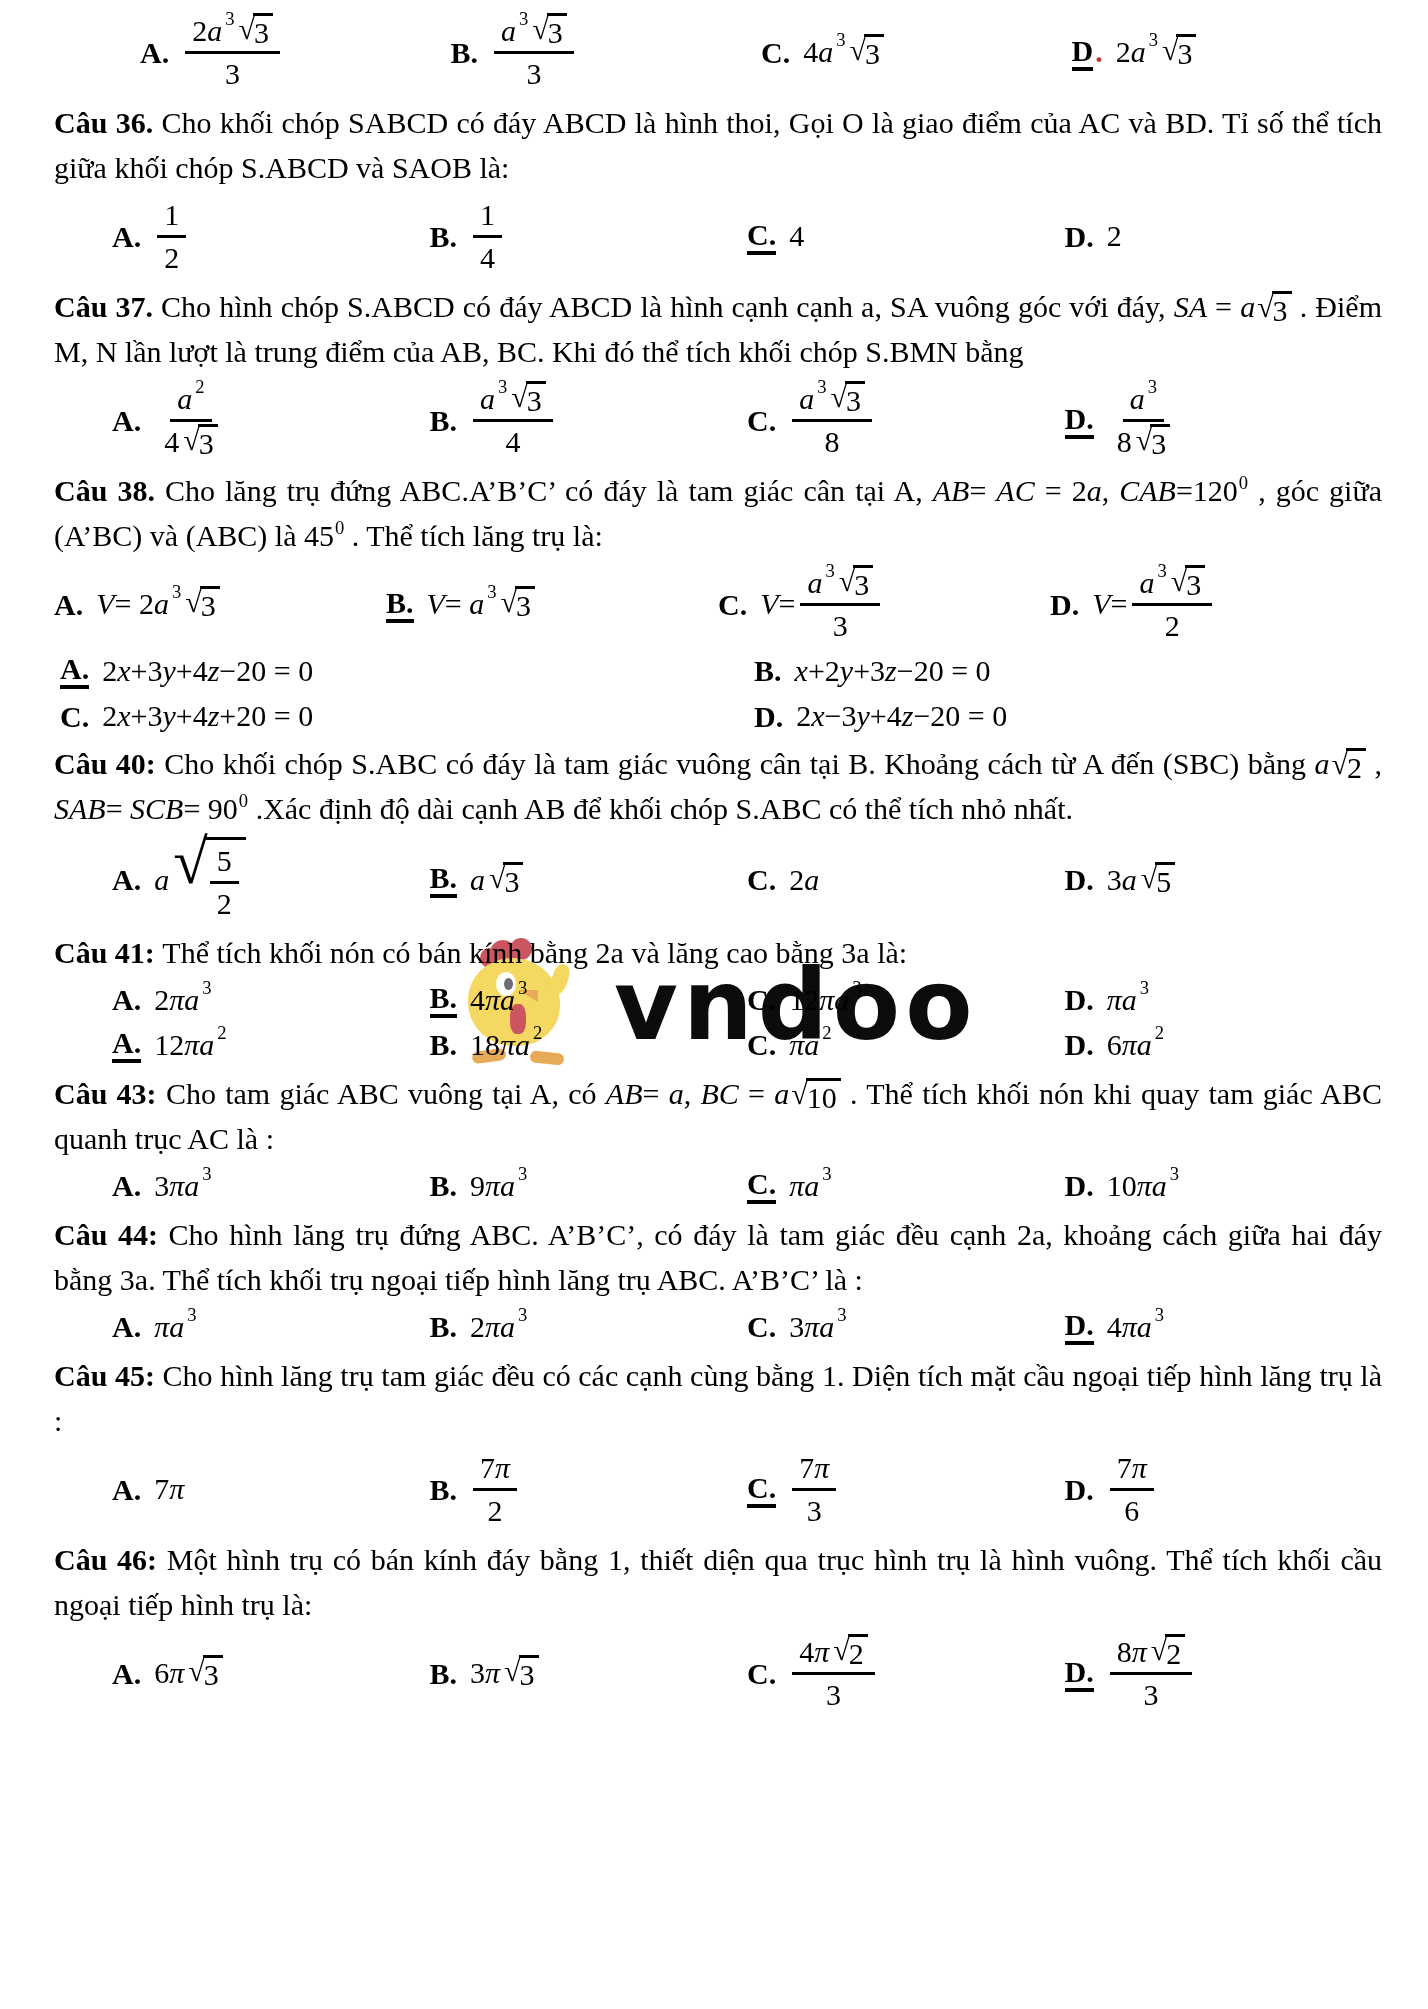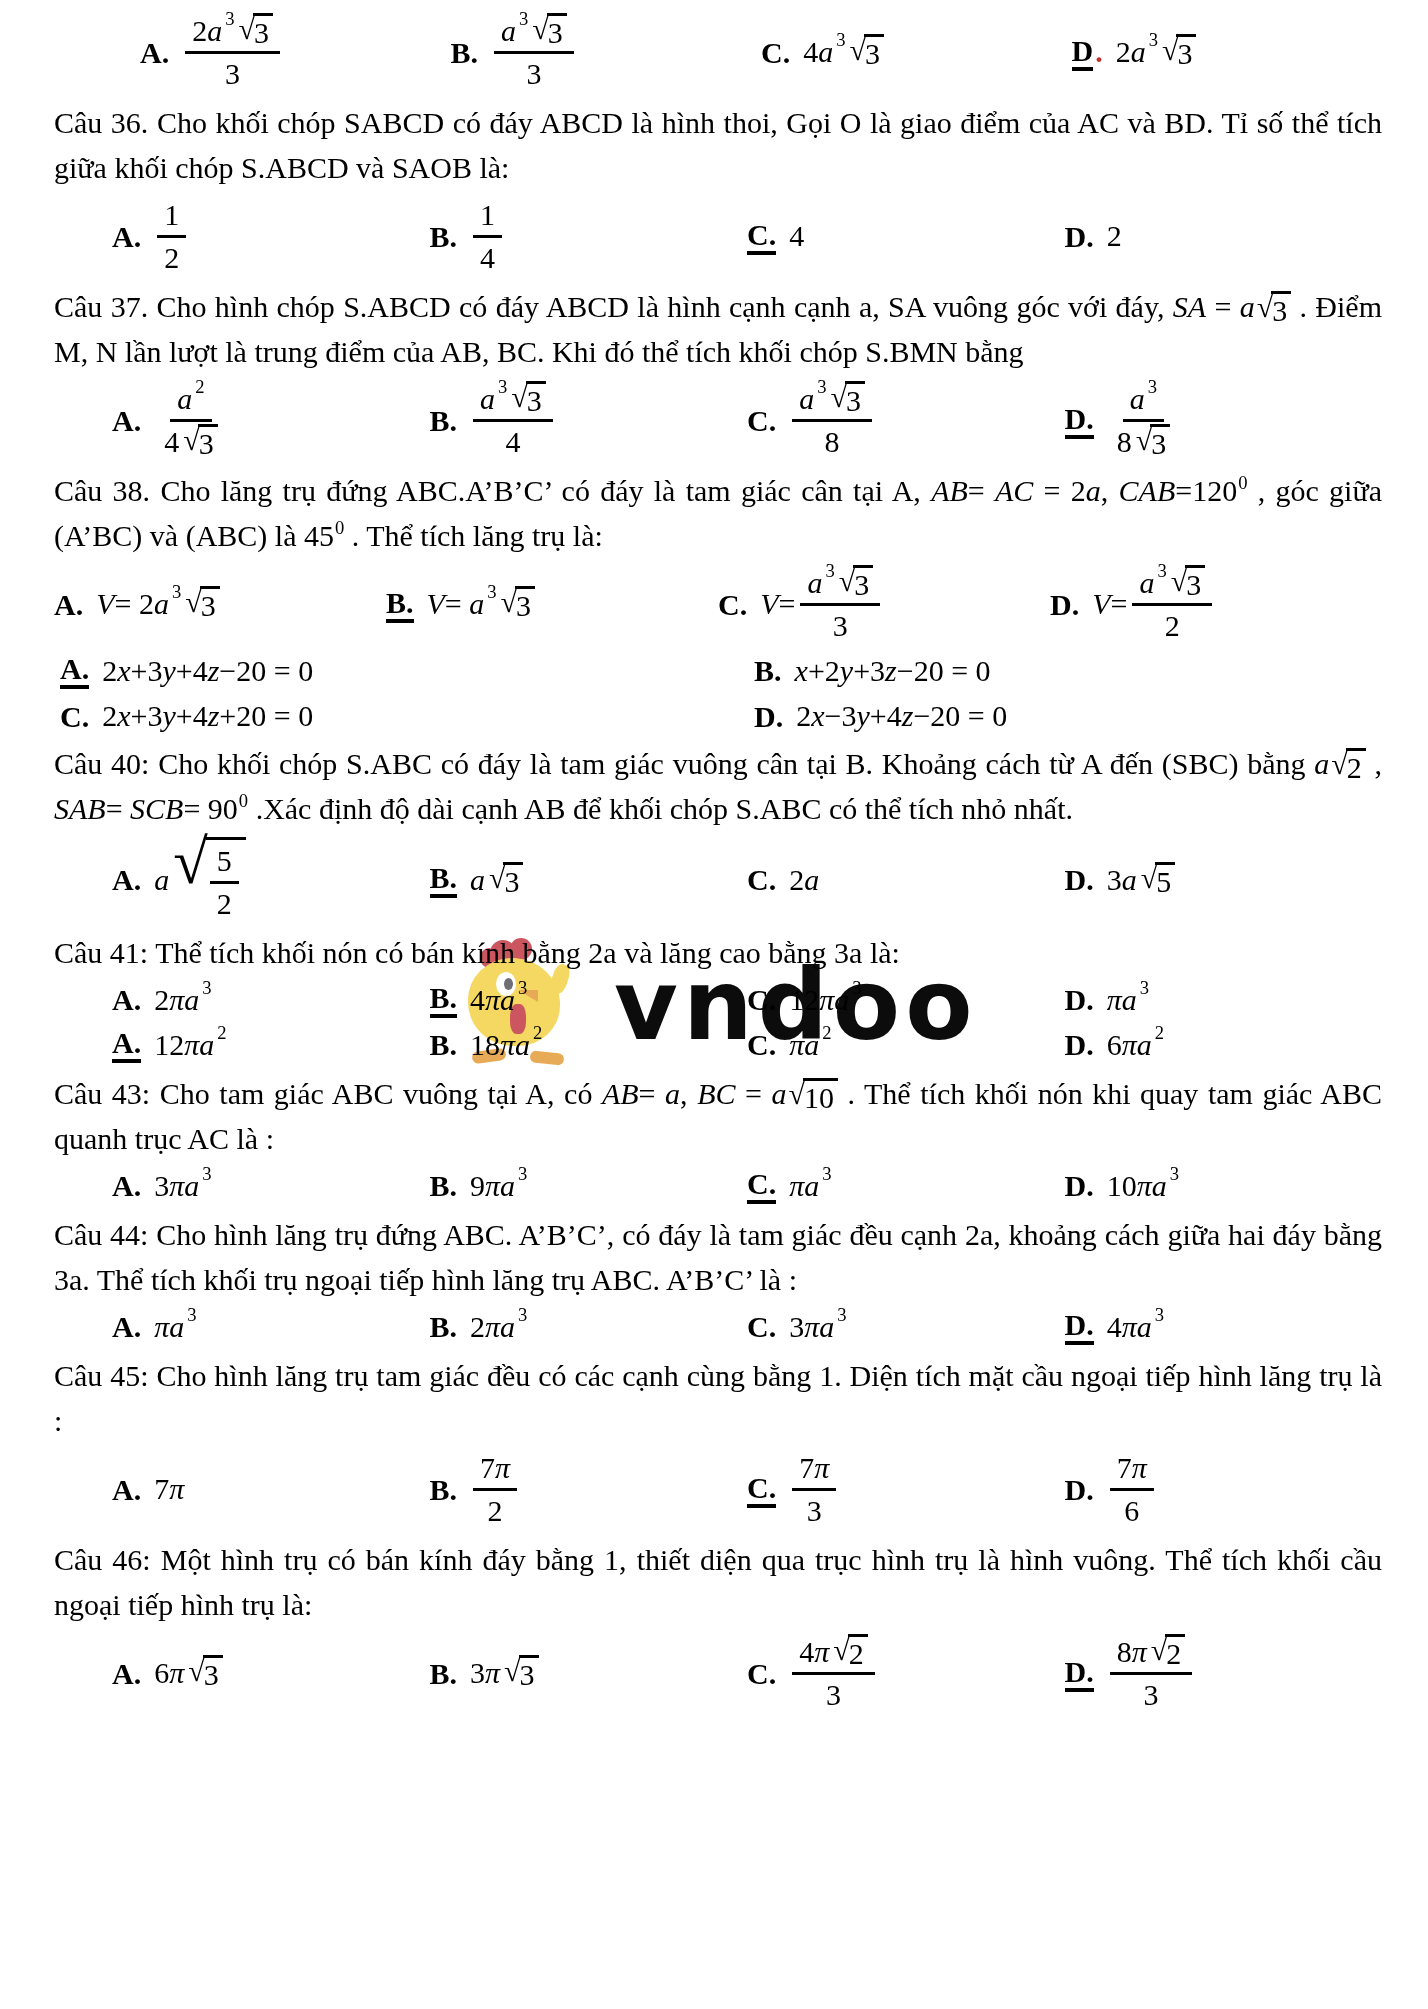"Câu 36." .qhead { font-weight: normal -> bold }
